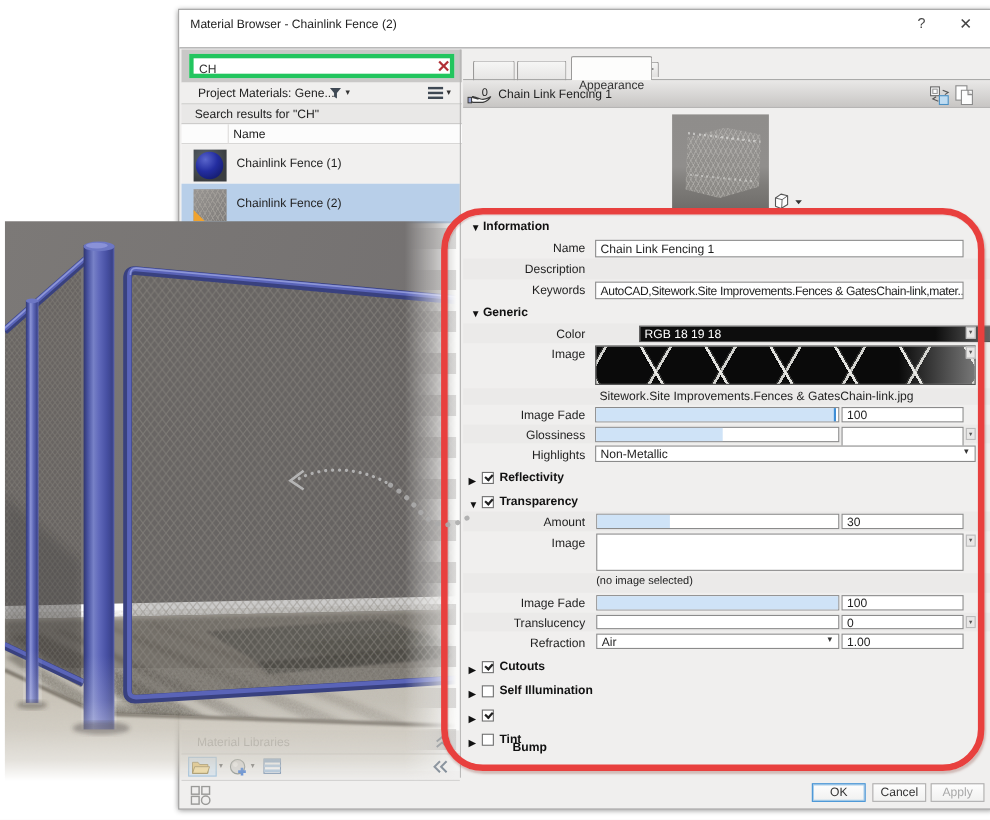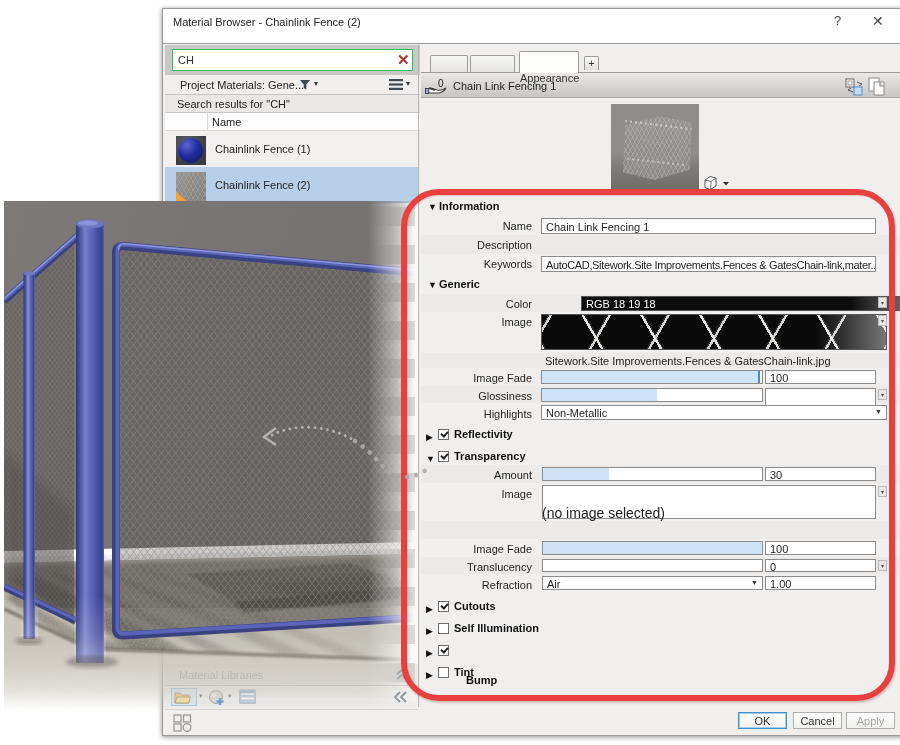"CH" #srchbox { border: 1px solid #22c55e -> 4px solid #22c55e }
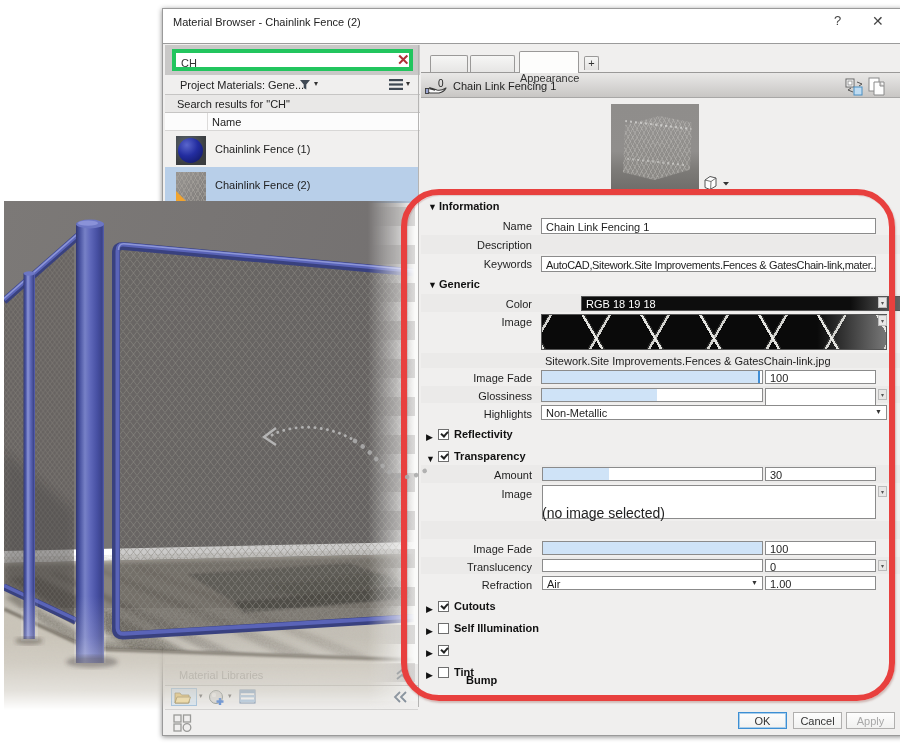"Appearance" div.tab { width: 60px -> 74px }
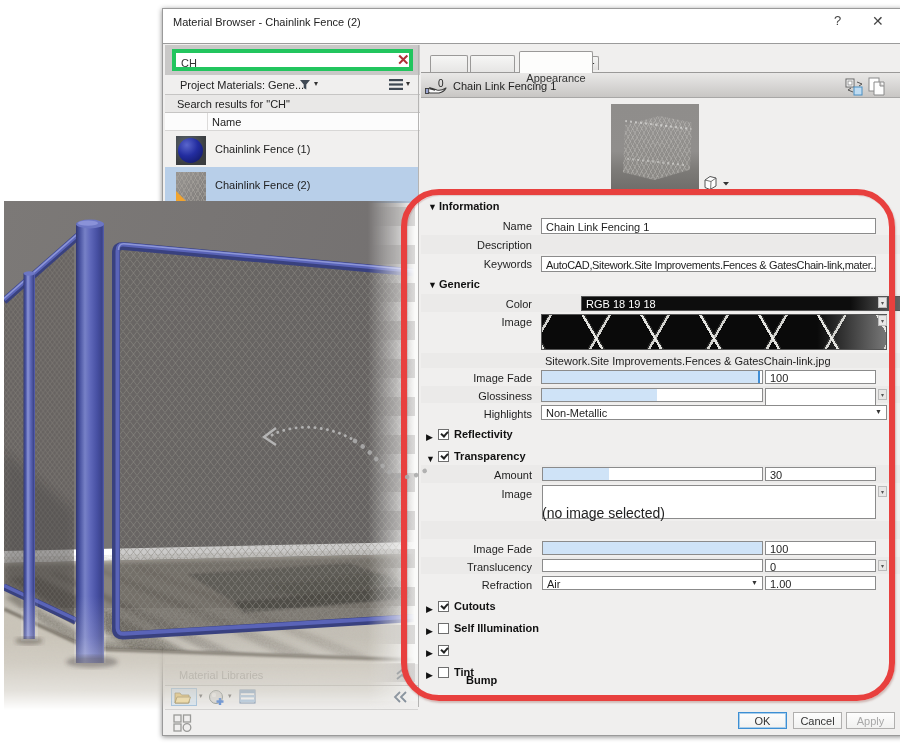"(no image selected)" div.abs { font-size: 14px -> 10px; top: 496px -> 514px }
